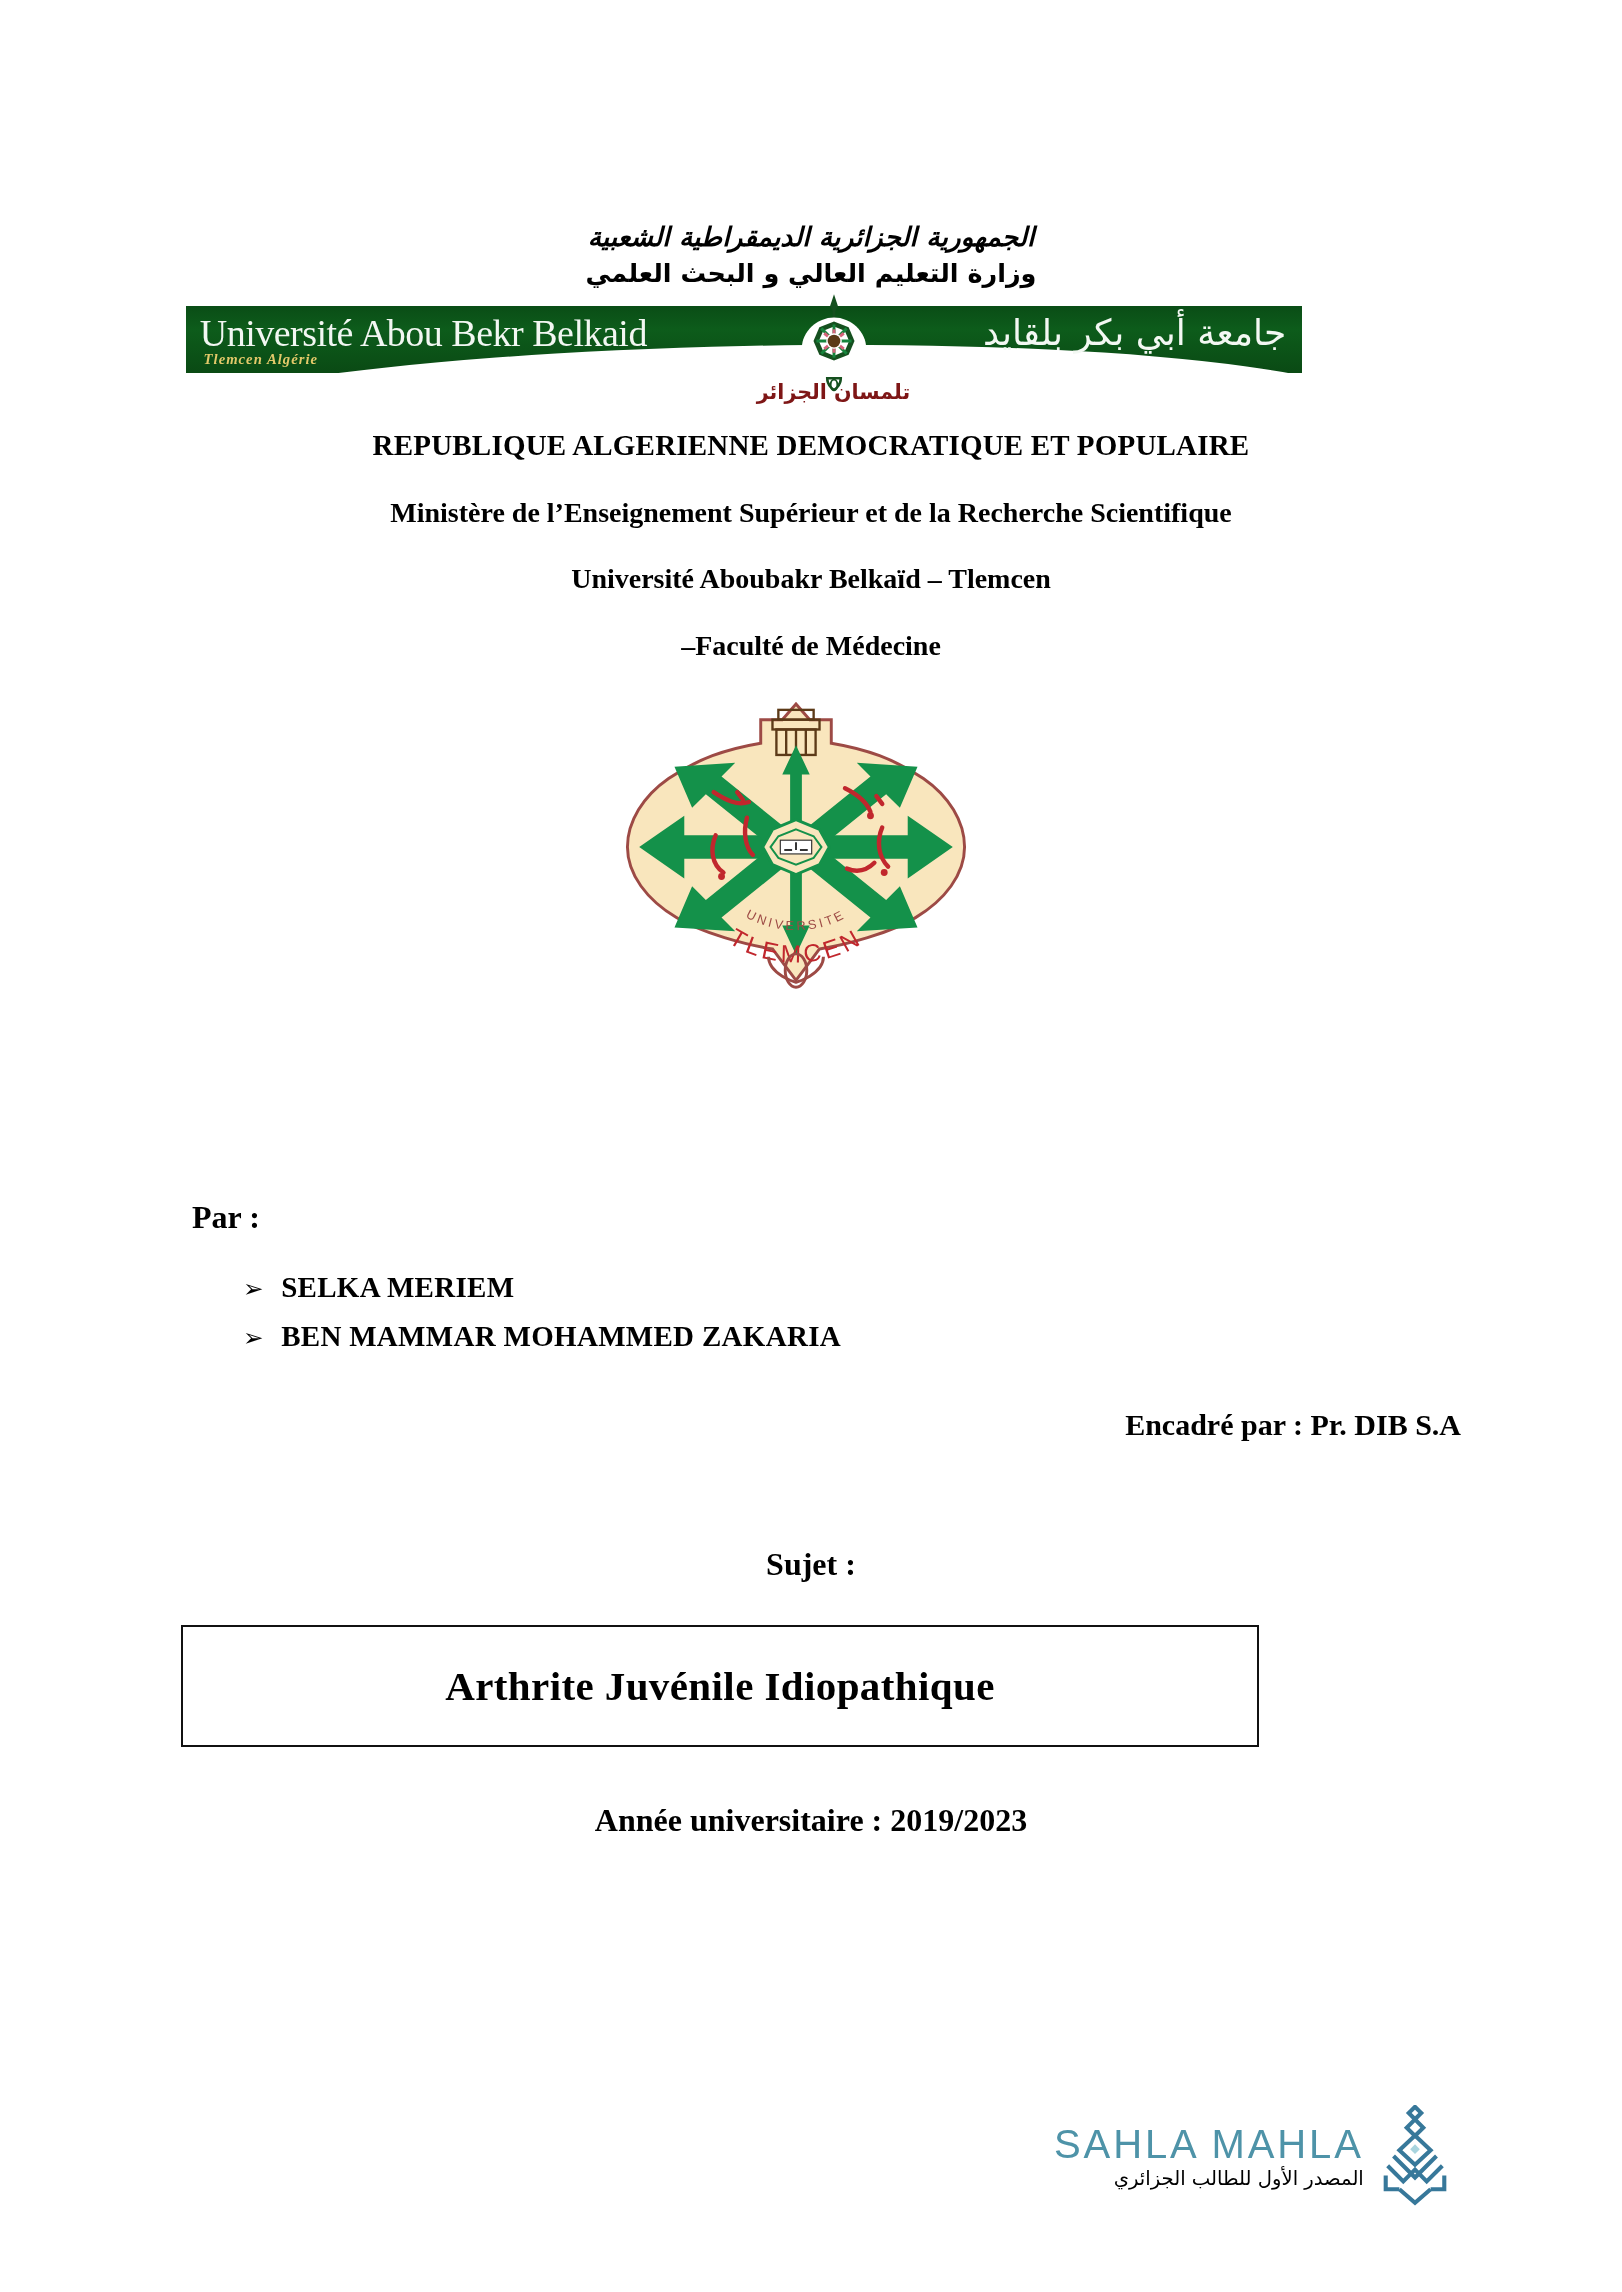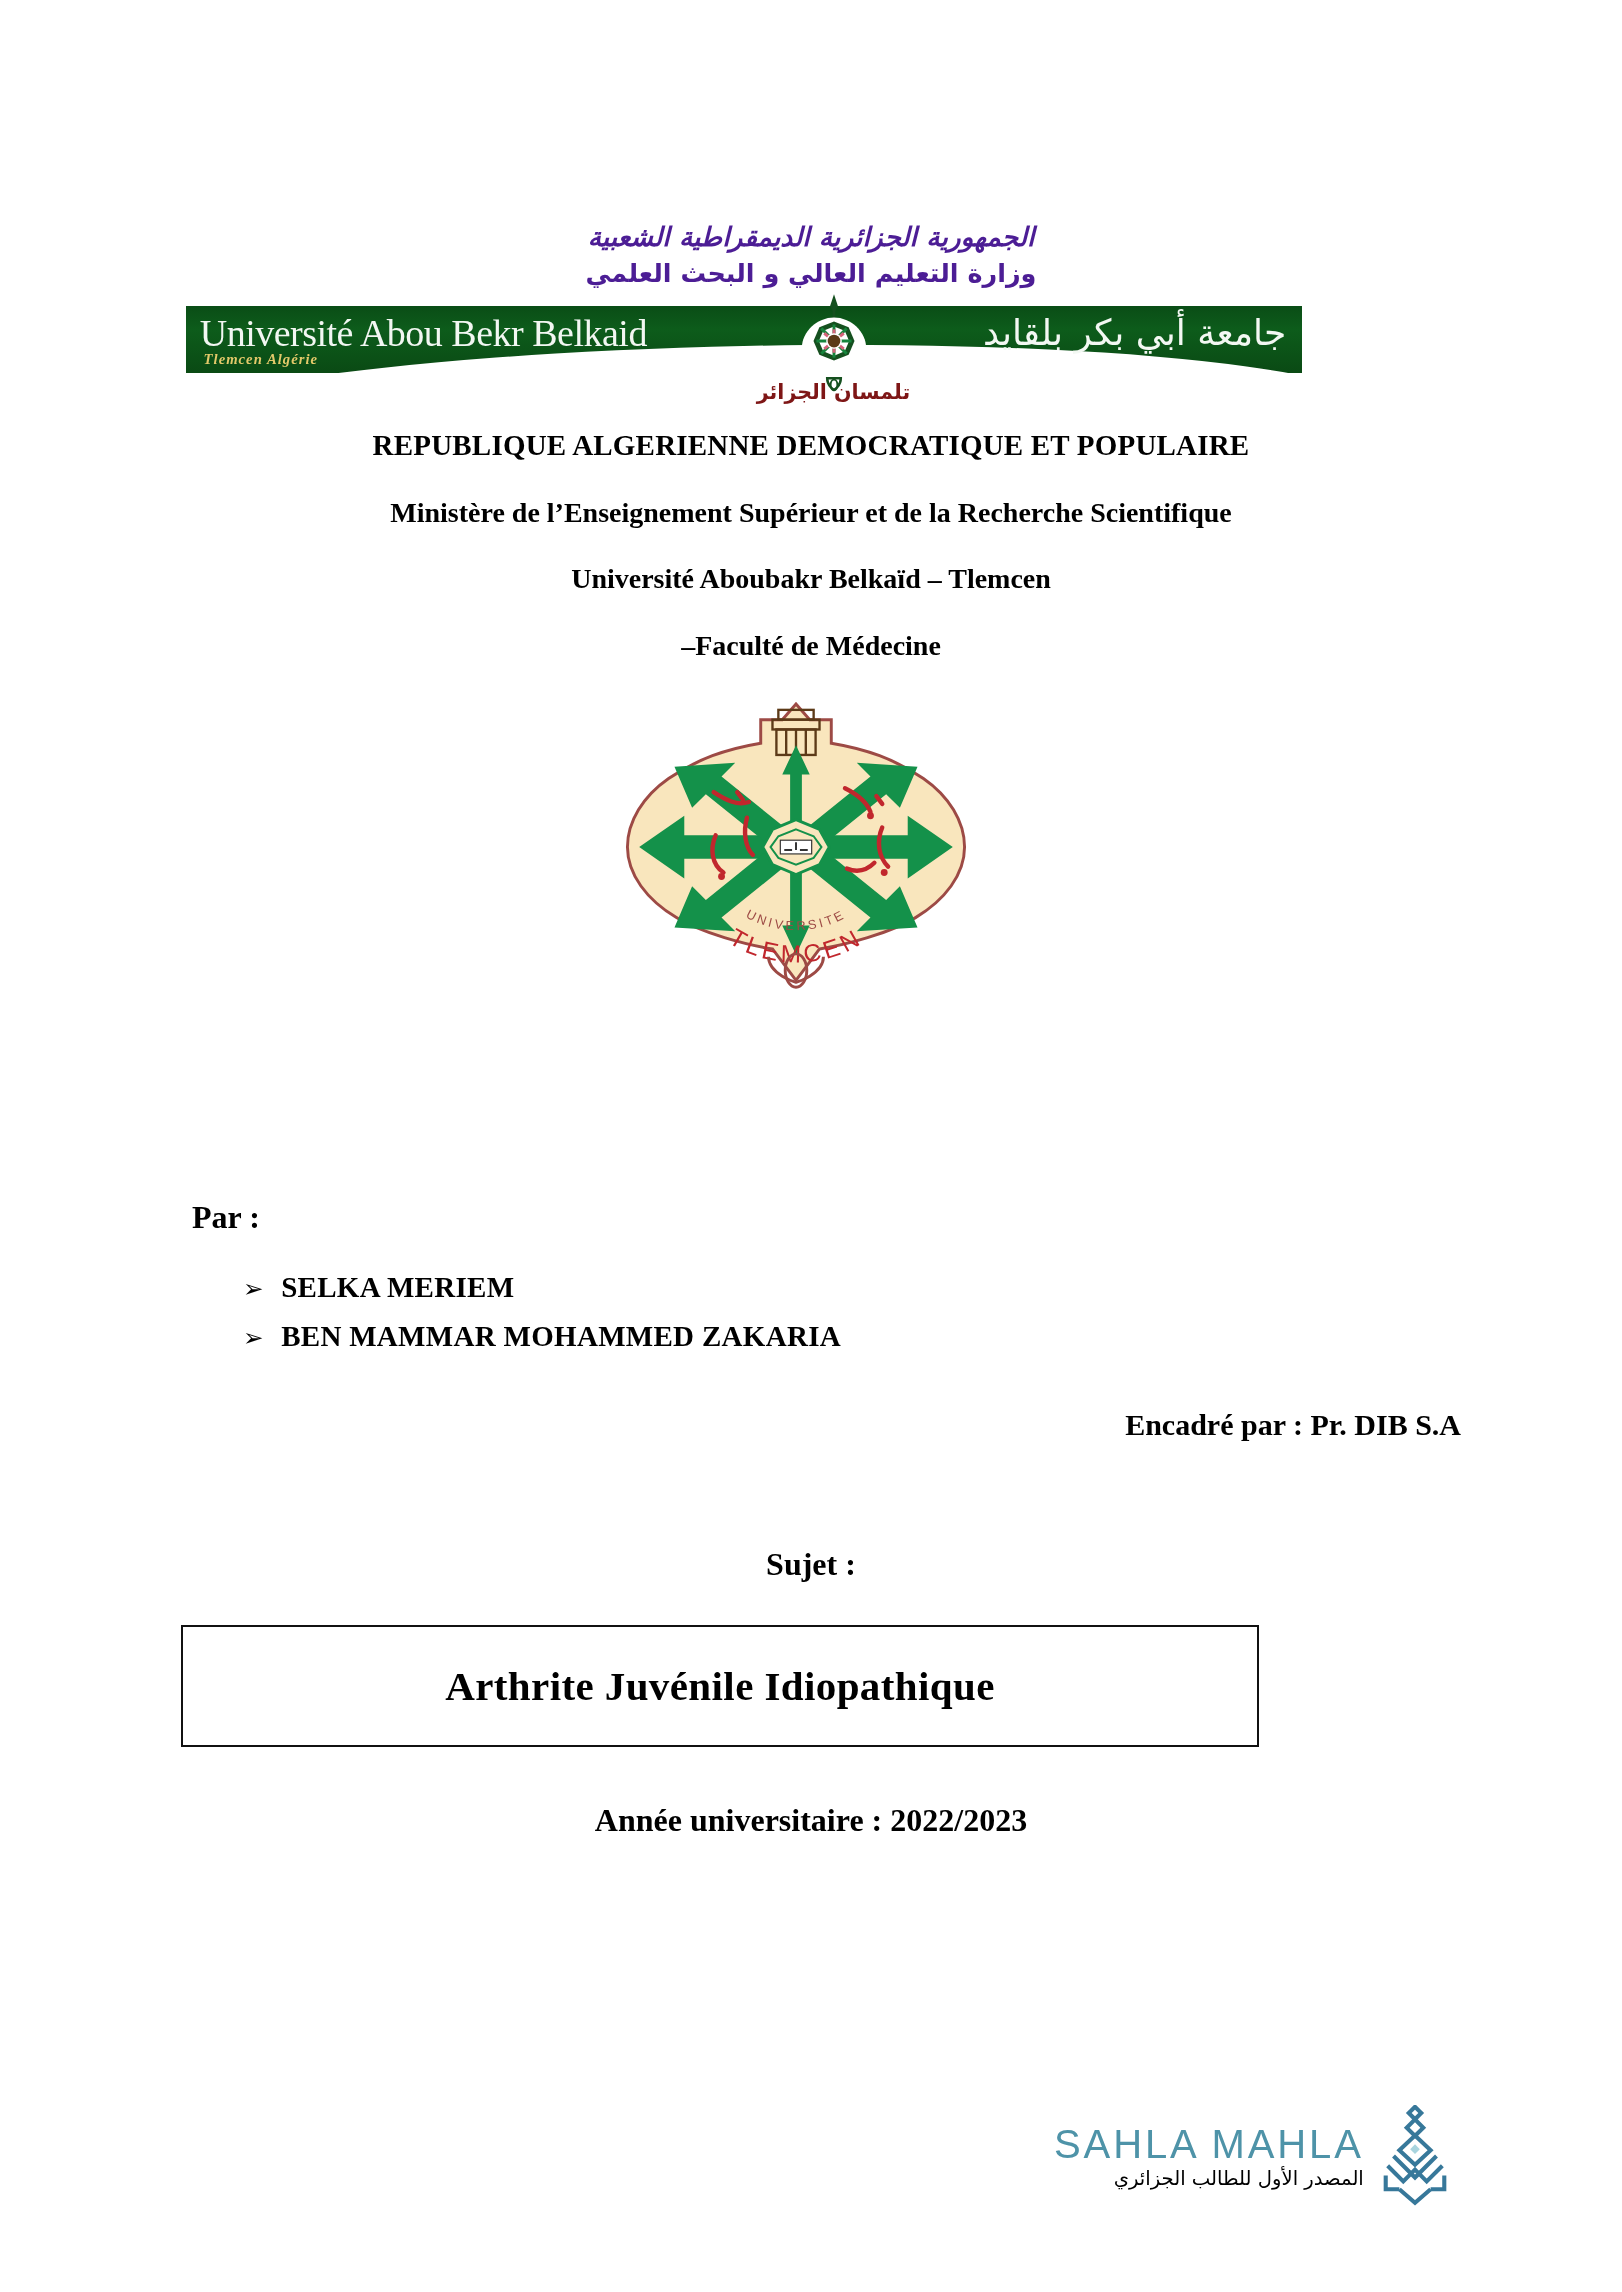"الجمهورية الجزائرية الديمقراطية الشعبية" .arabic-header { color: #4c1d95 -> #000000 }
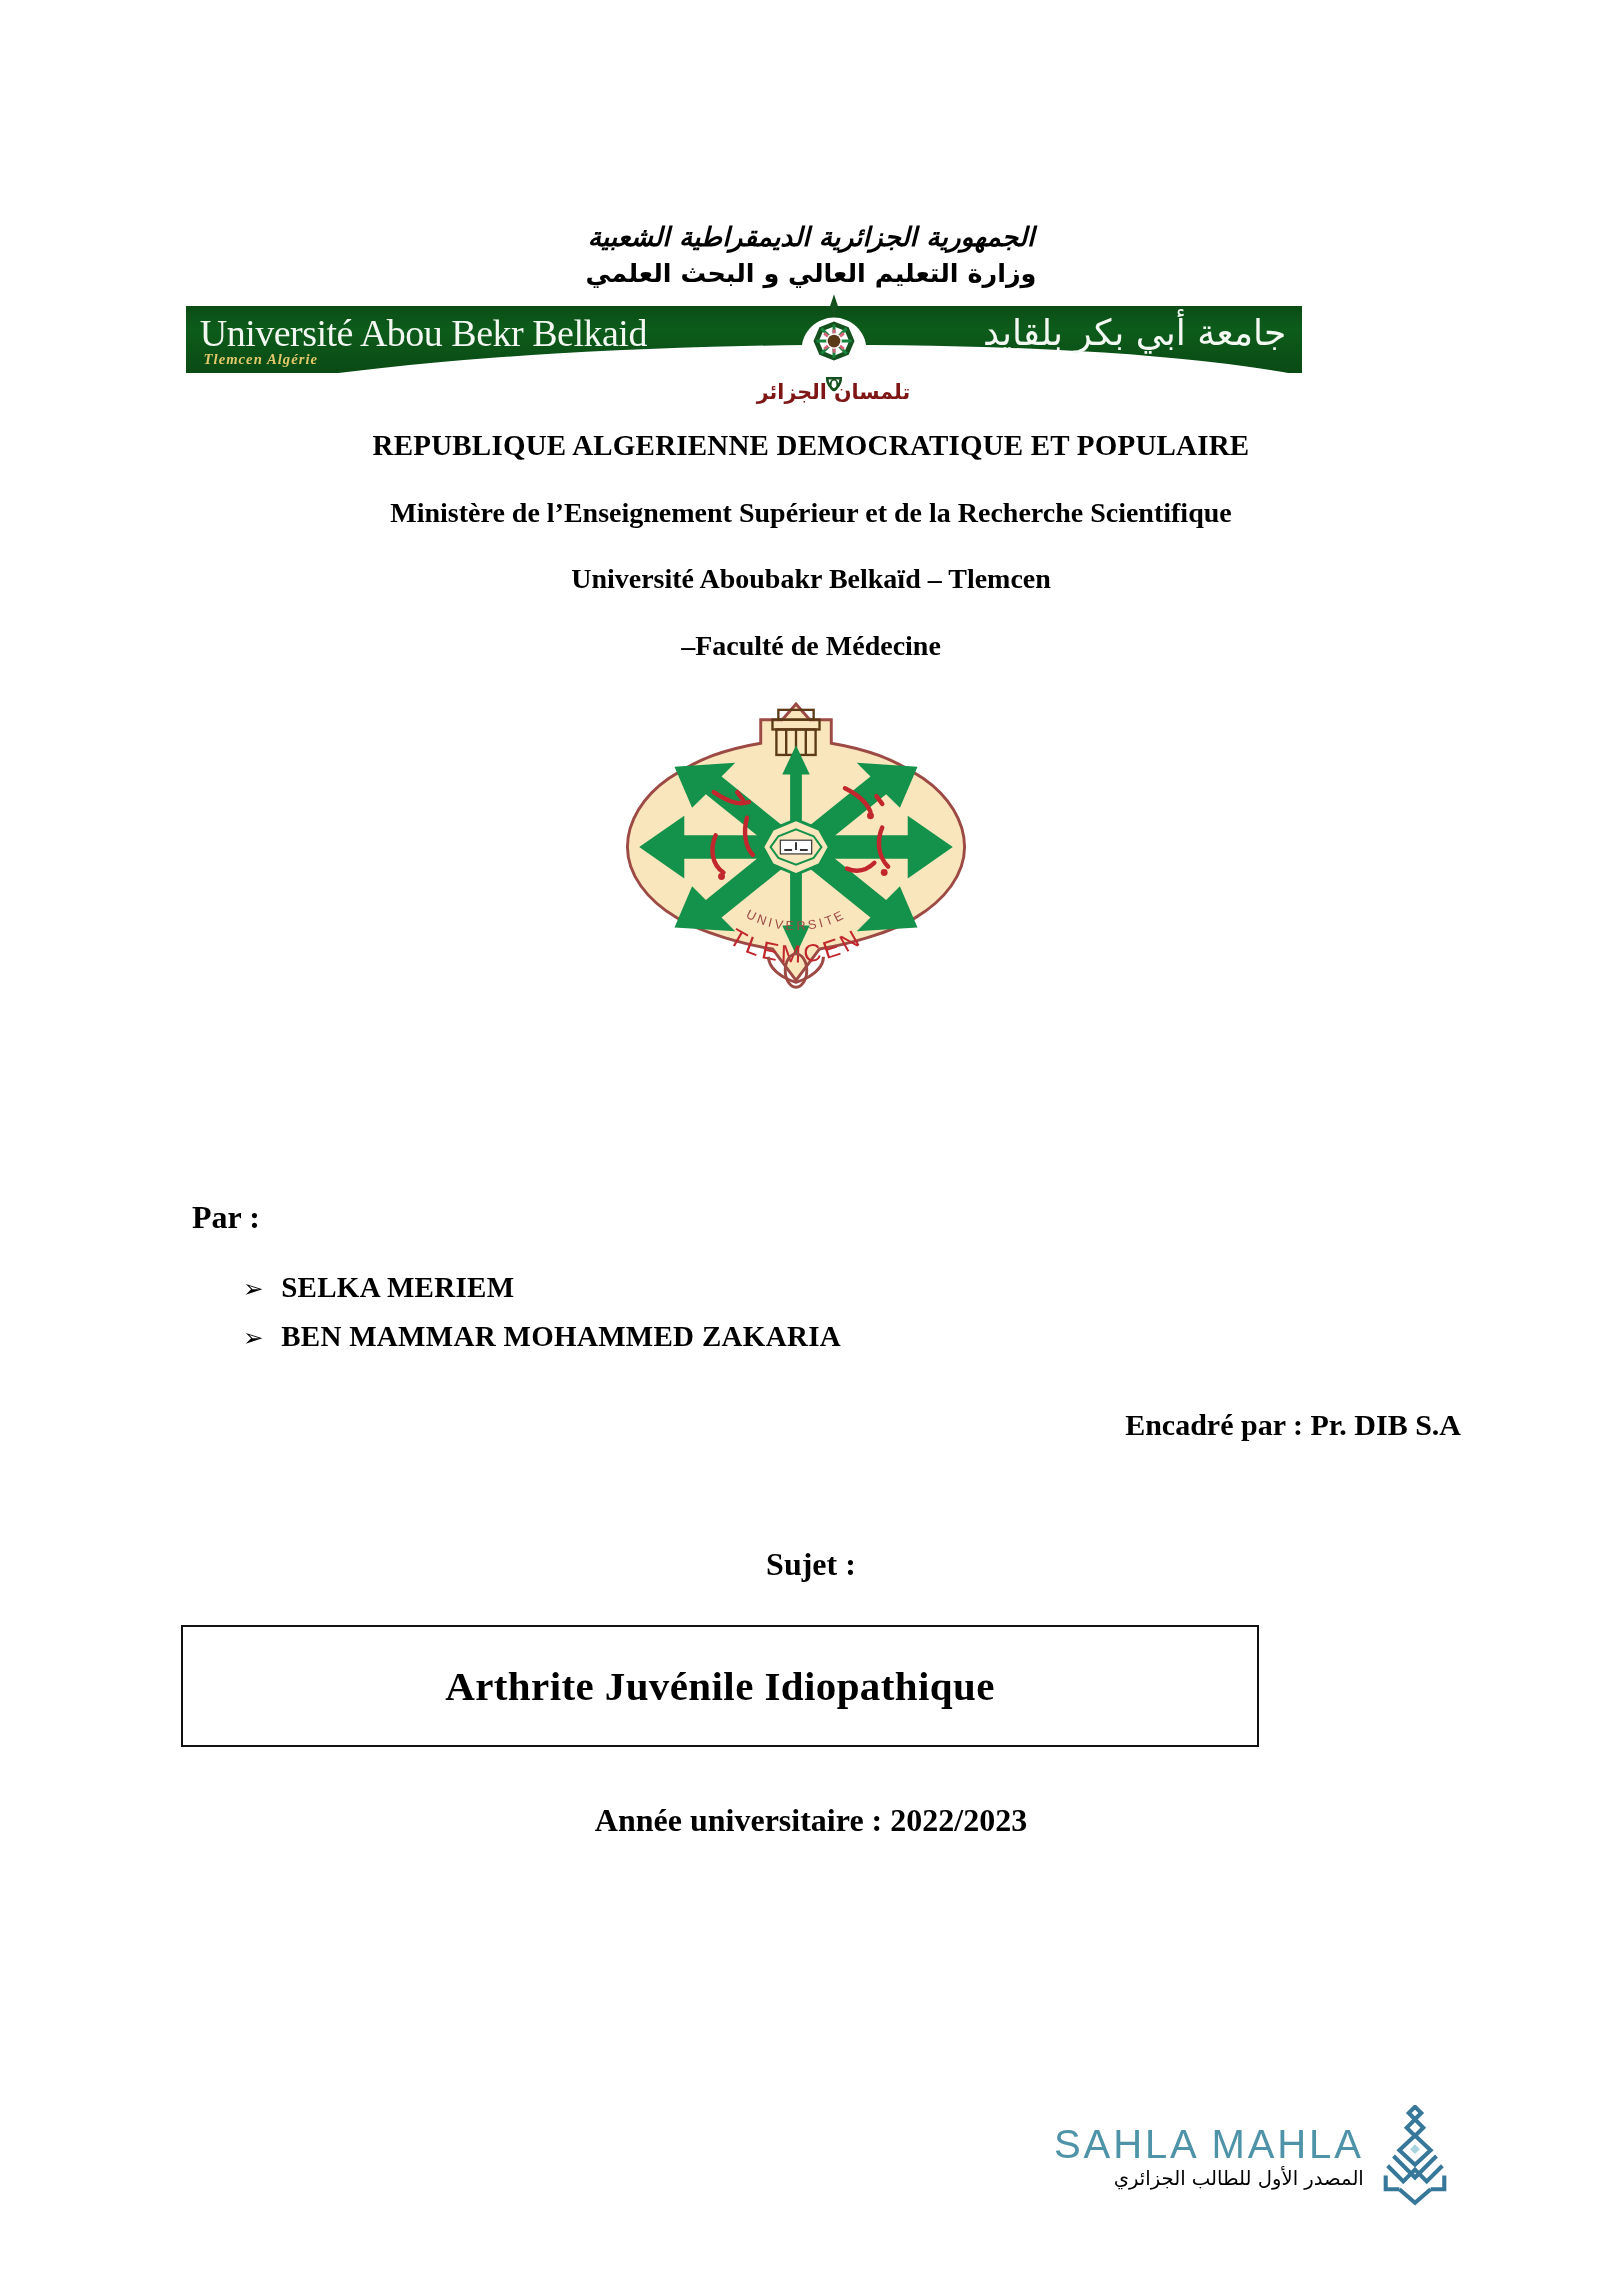"Année universitaire : 2022/2023" div.annee { text: 2022/2023 -> 2019/2023 }
